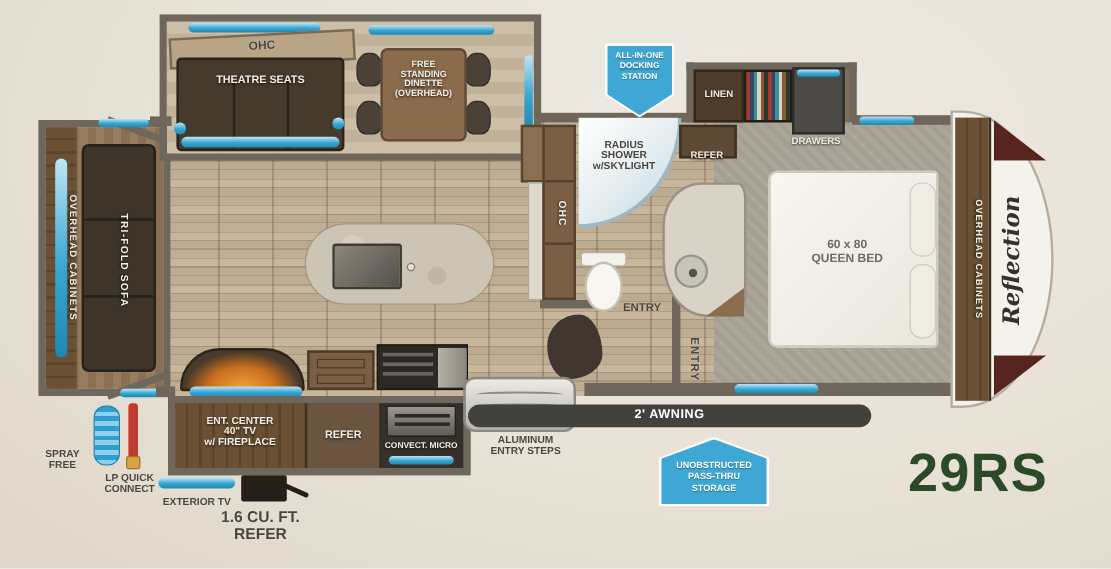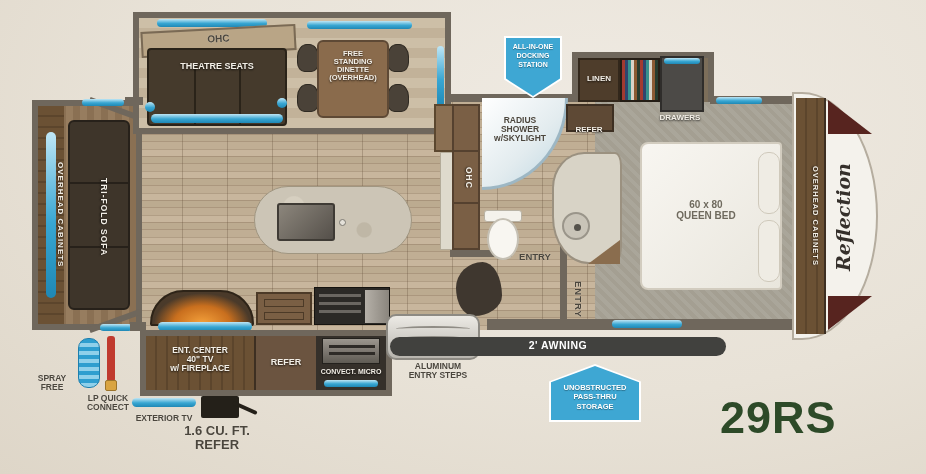"29RS" div.a { margin-top: 24px -> none; text-align: none -> center }
